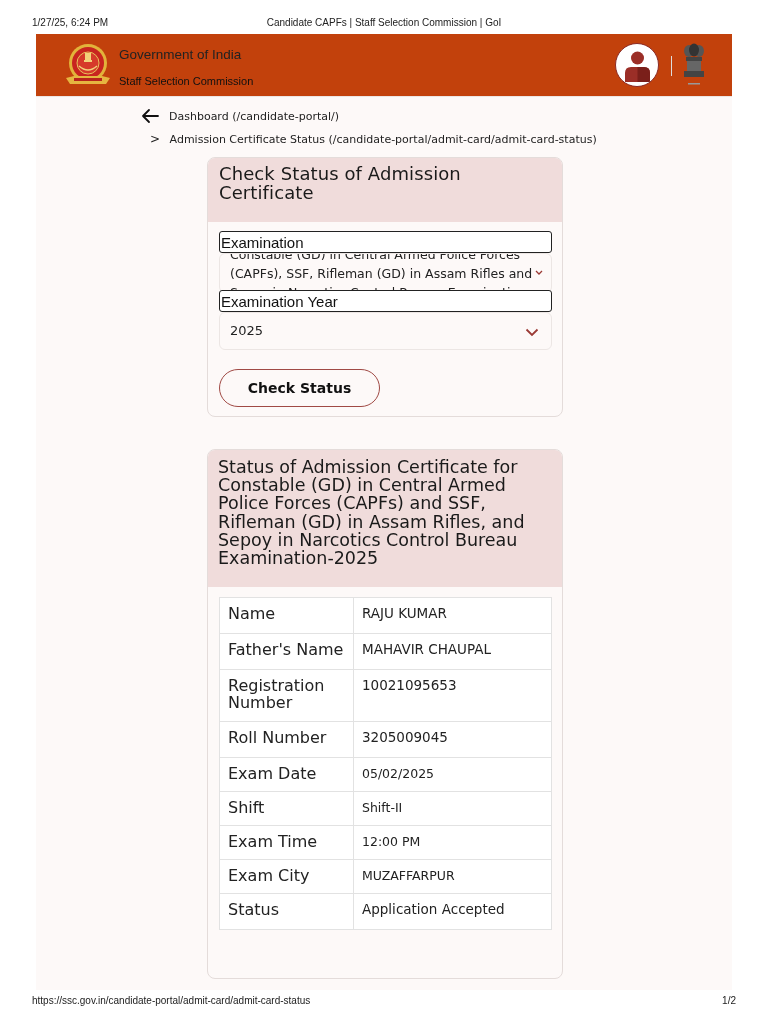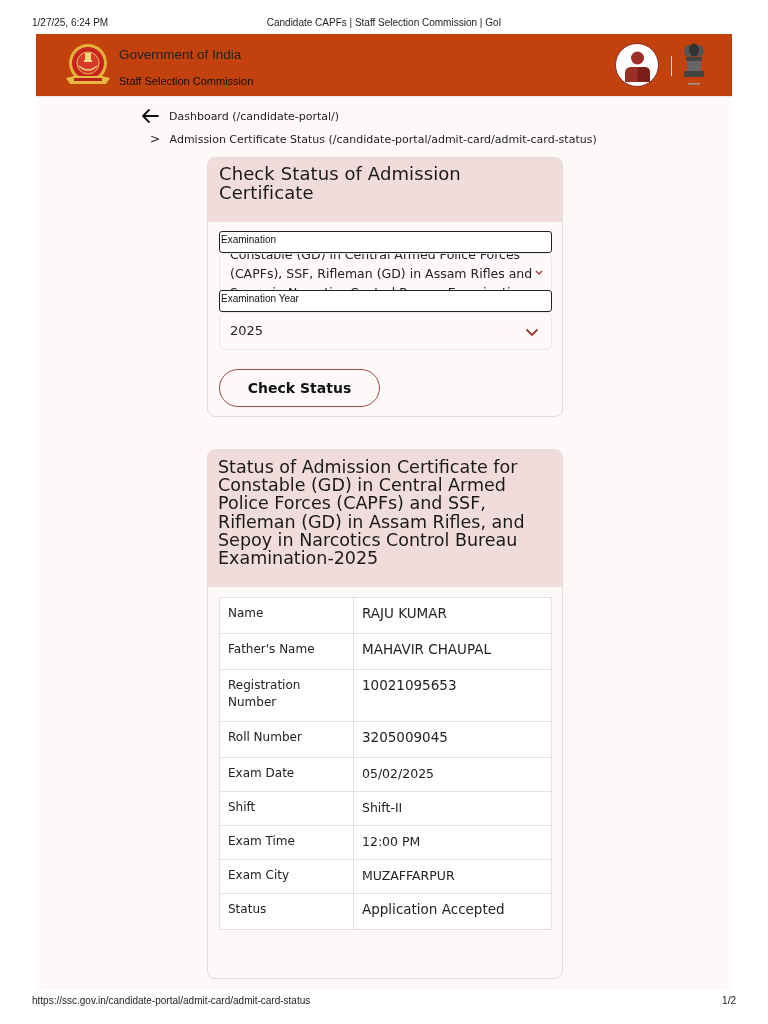"Examination" .field-label { font-size: 10px -> 15px }
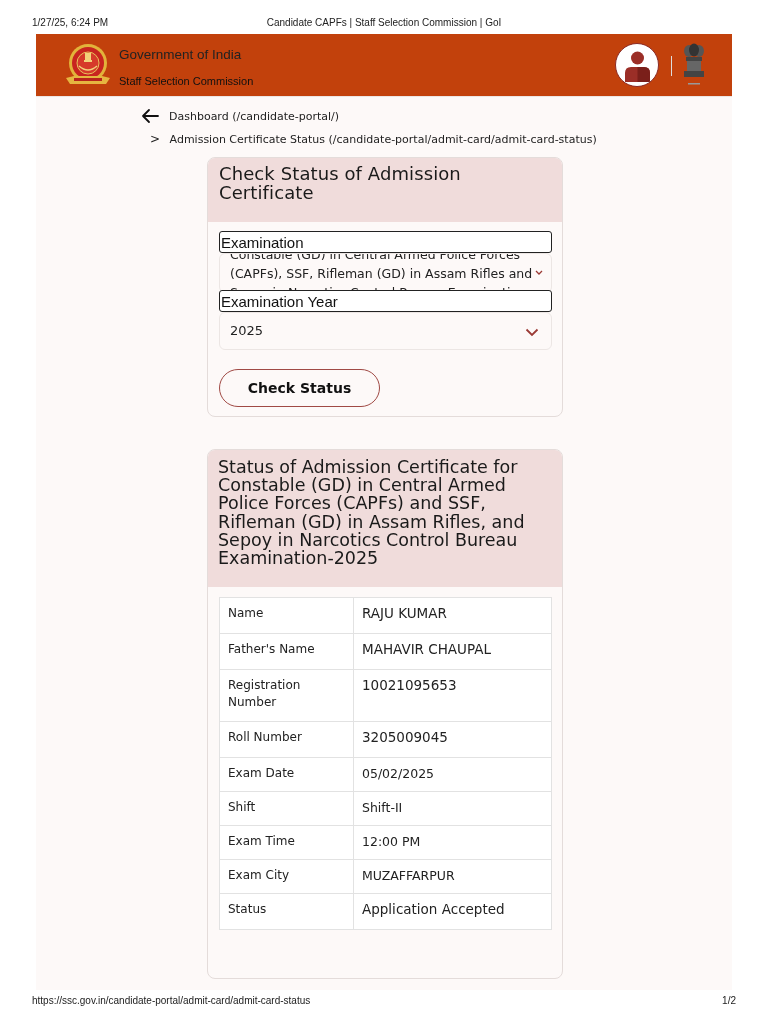"Name" table.details td.k { font-size: 12px -> 16px }
